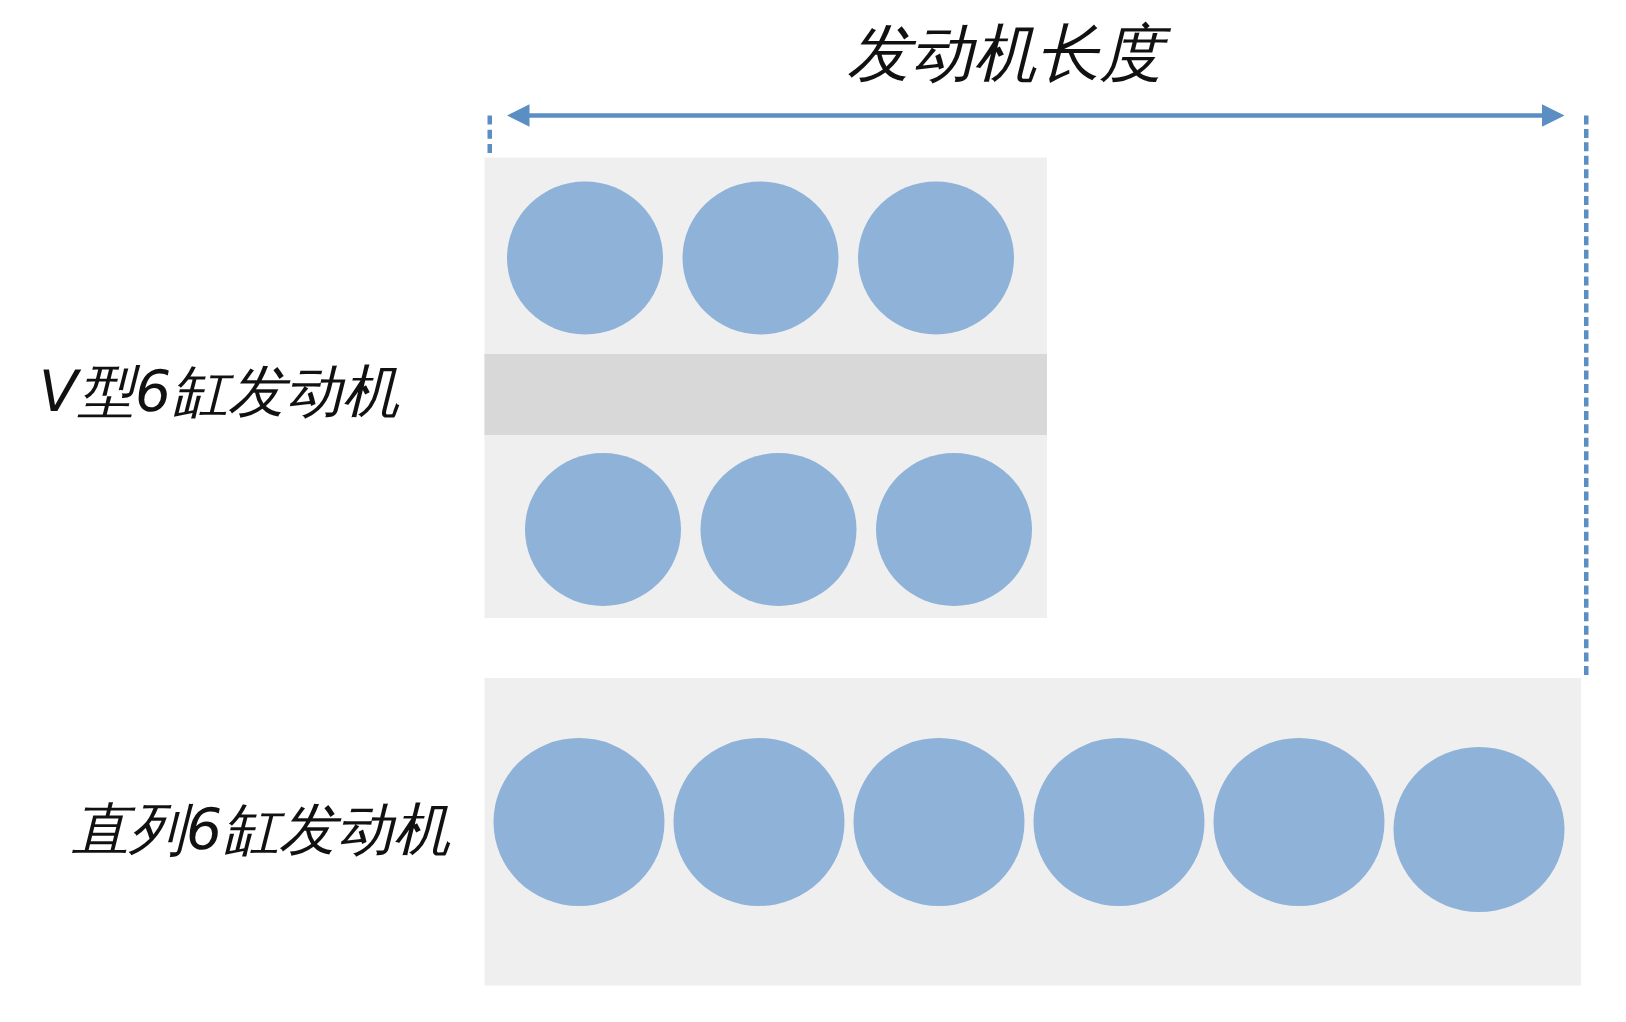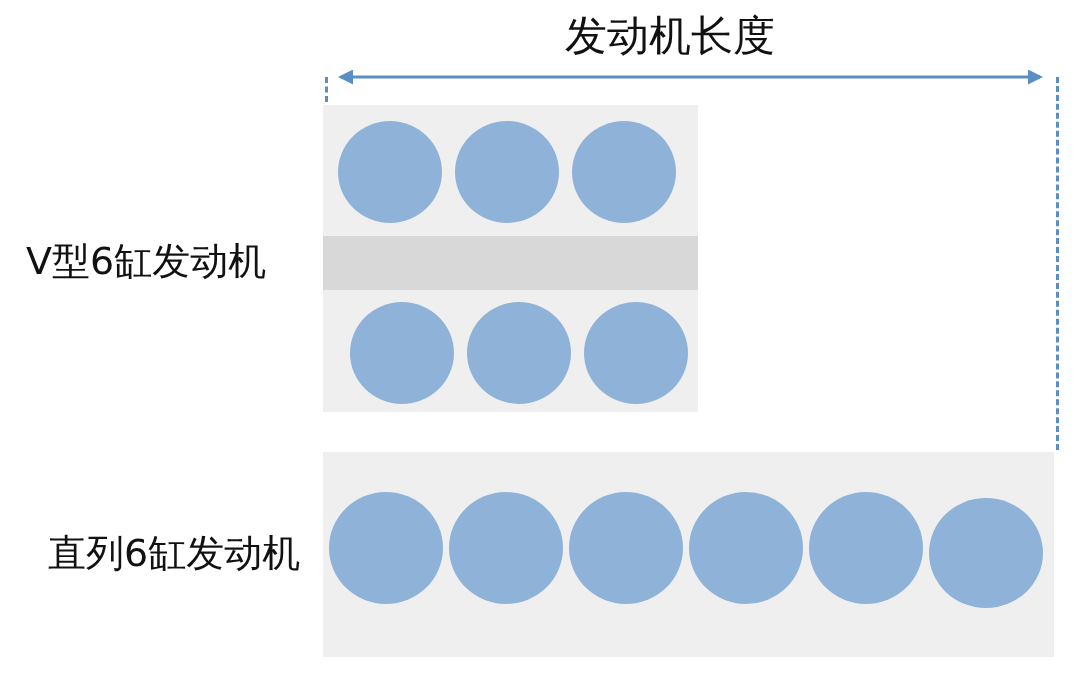"发动机长度" .abs { font-style: none -> italic }
